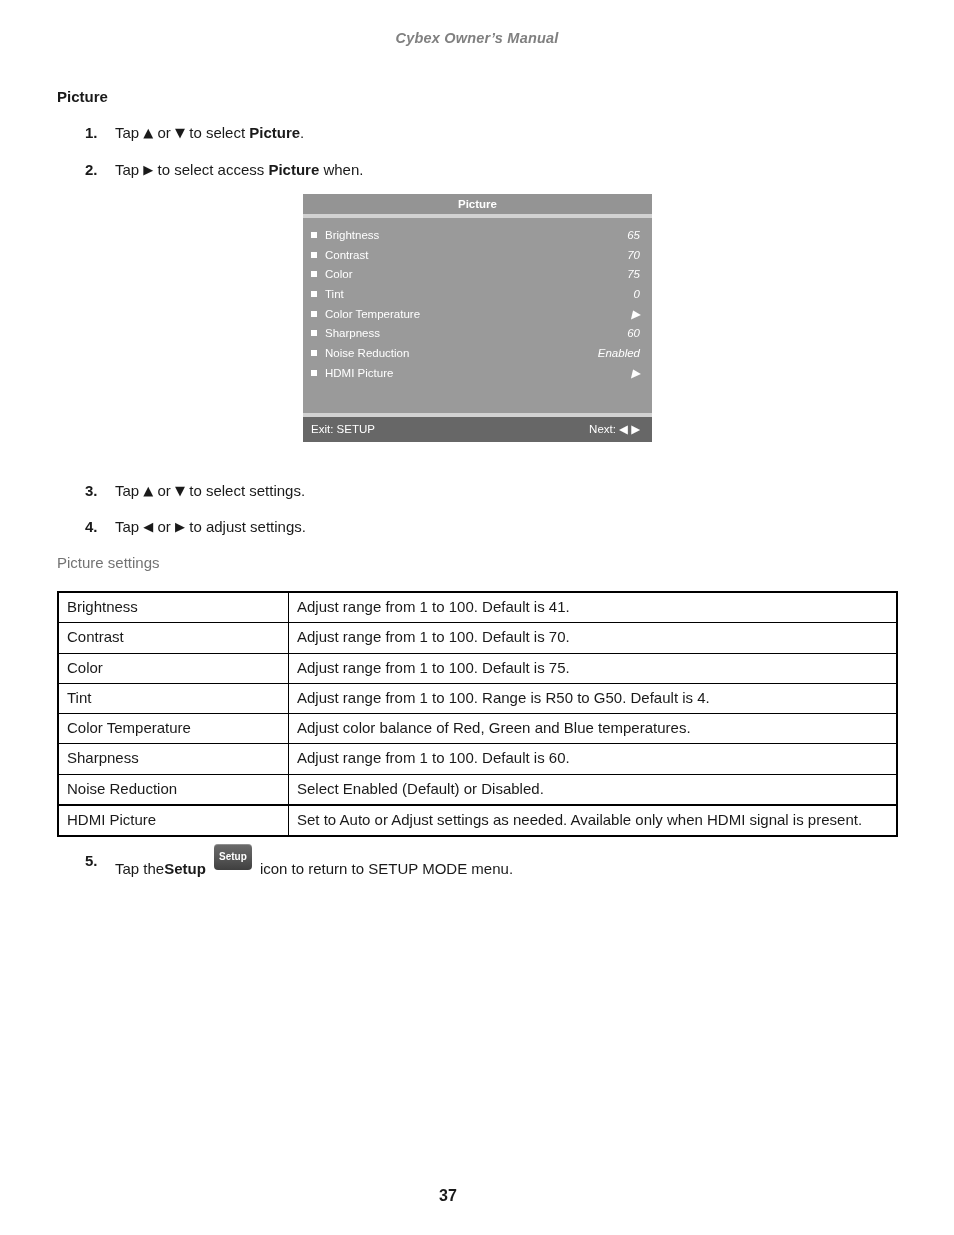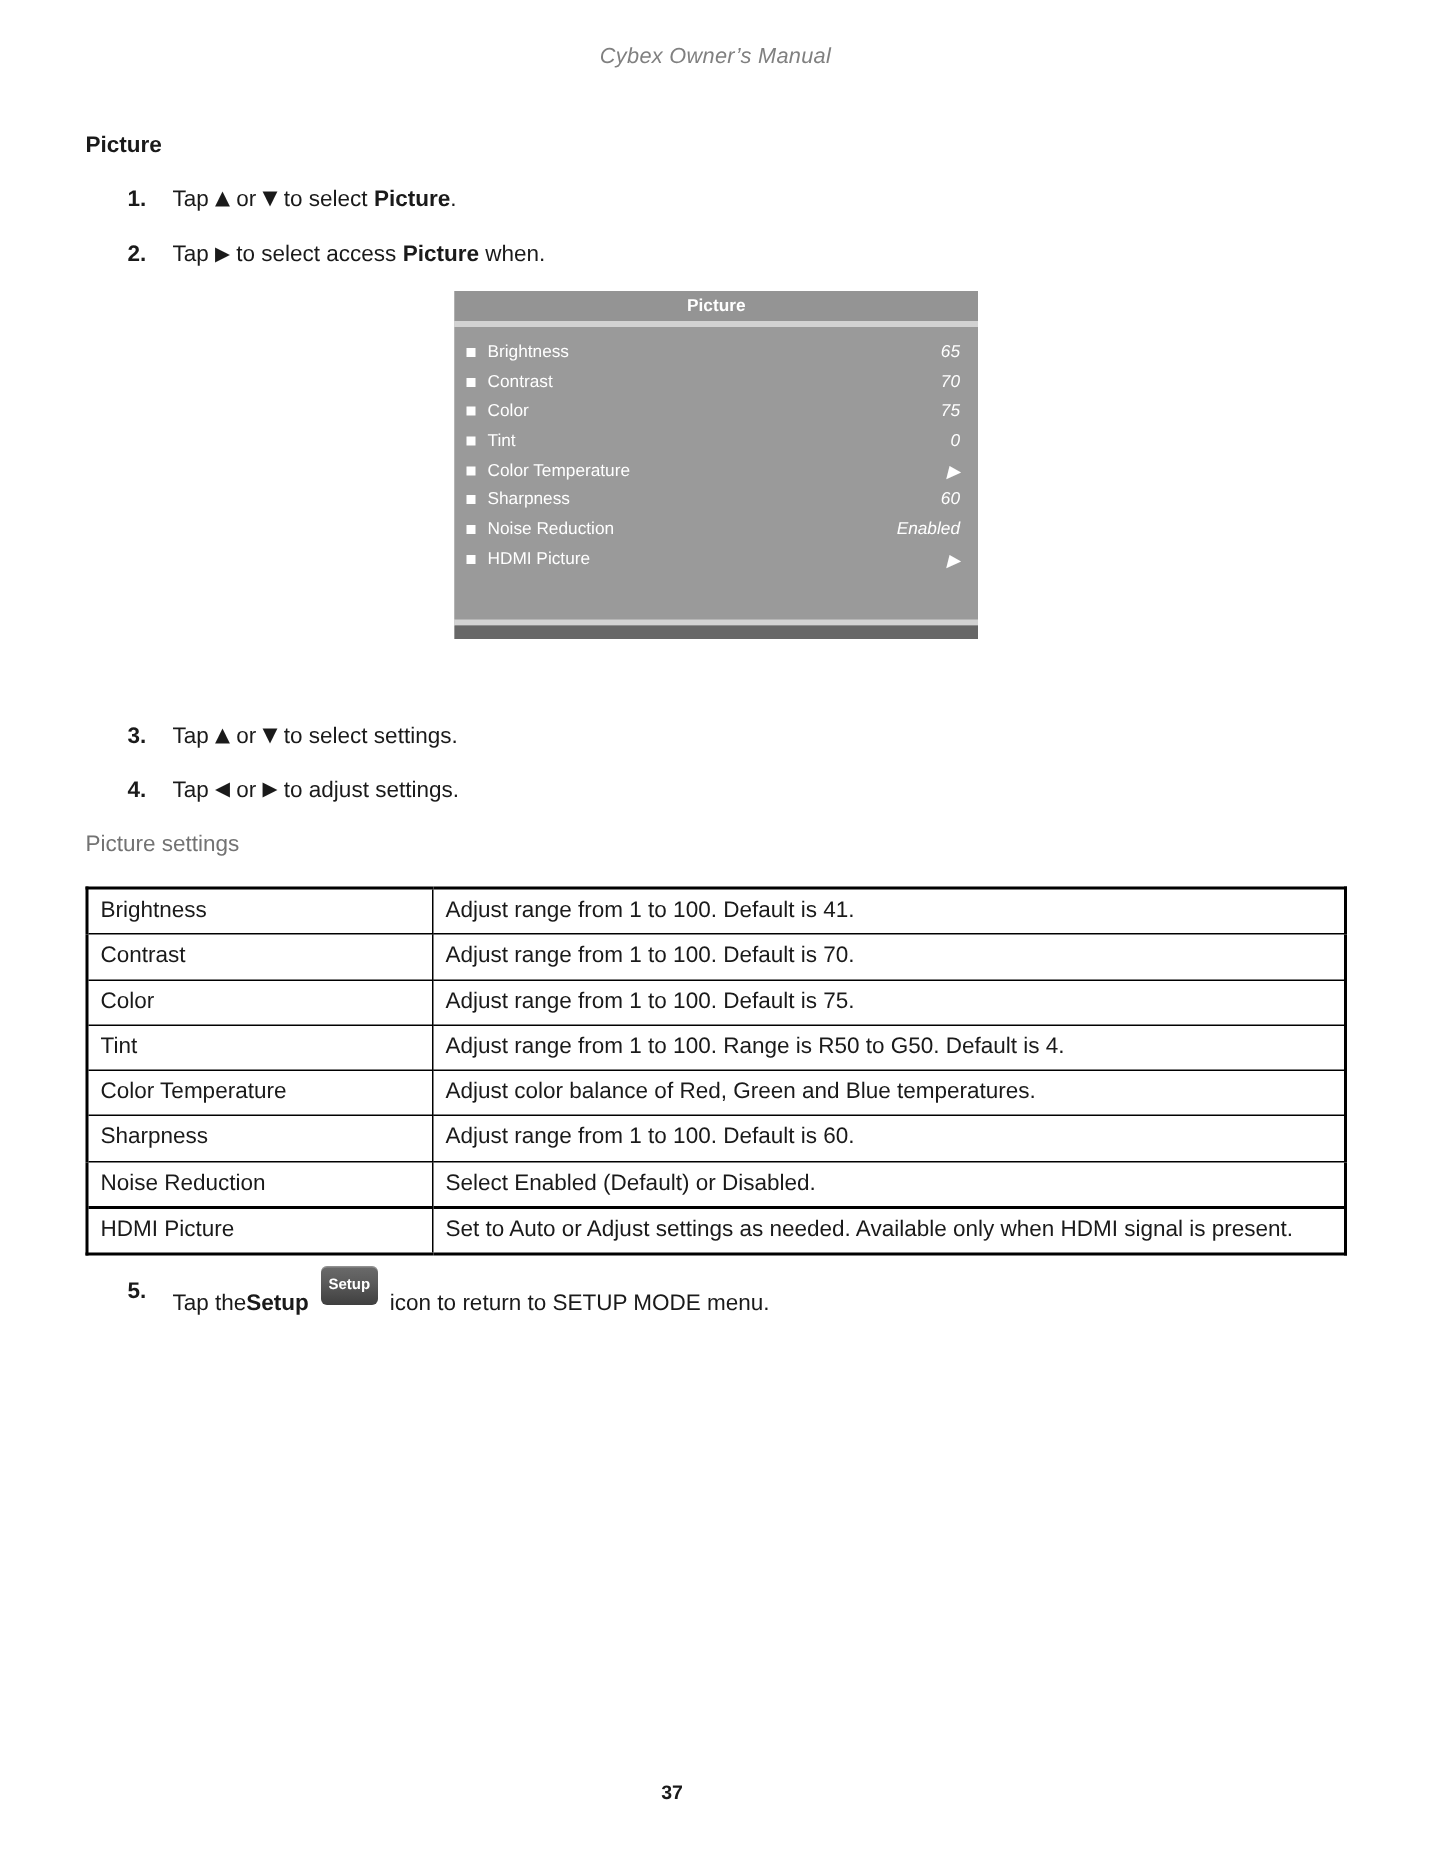"Cybex Owner’s Manual" .page-header { font-weight: normal -> bold }
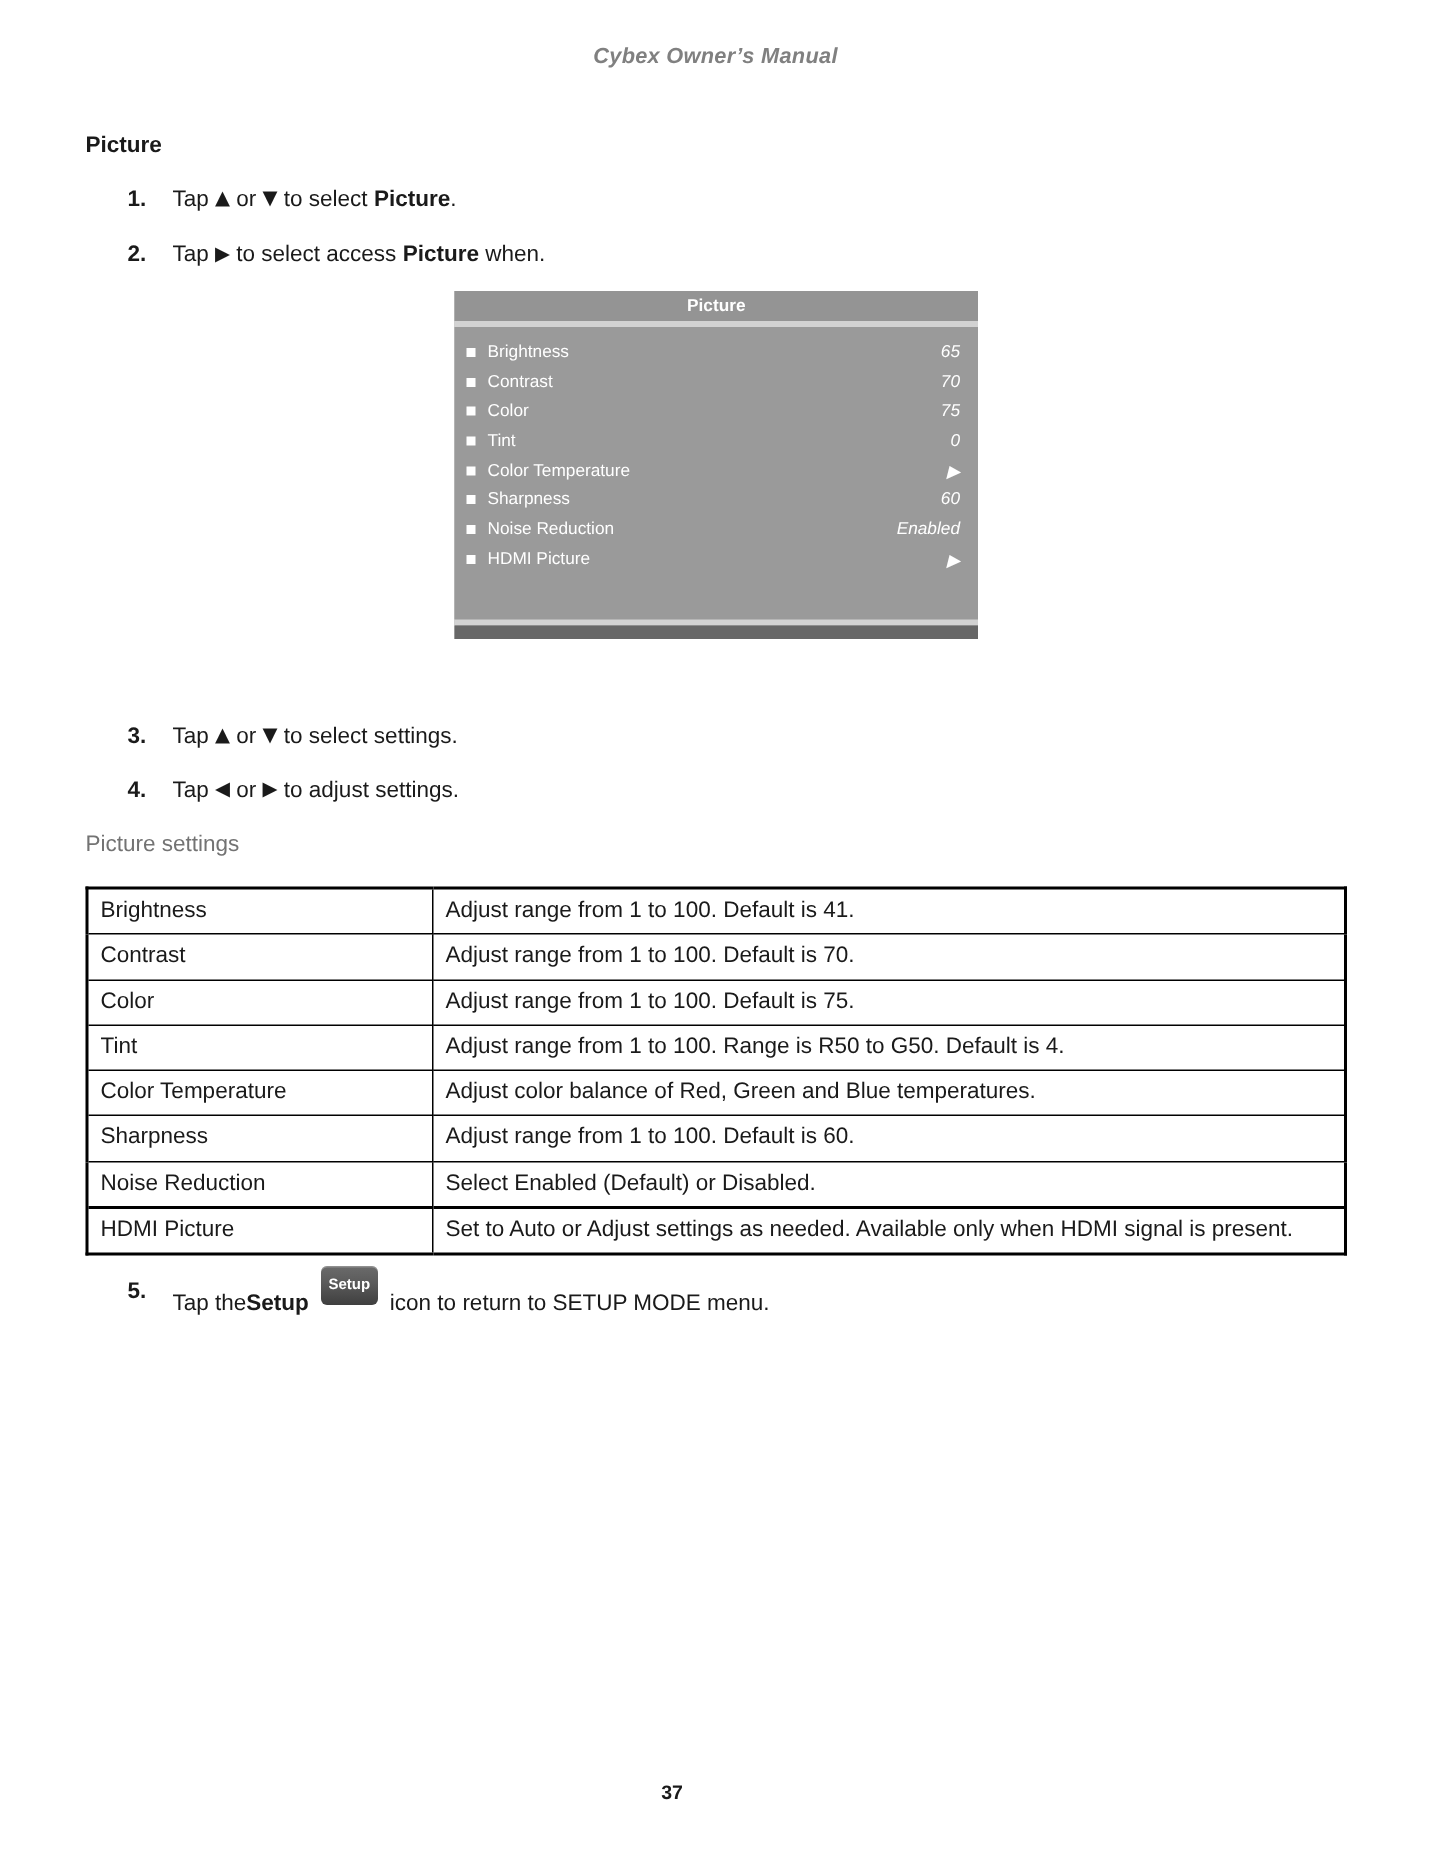"Exit: SETUP" div.osd-foot-line { html: none -> <div> <span>Exit: SETUP</span> <span>Next: ◀ ▶</span> </div> }
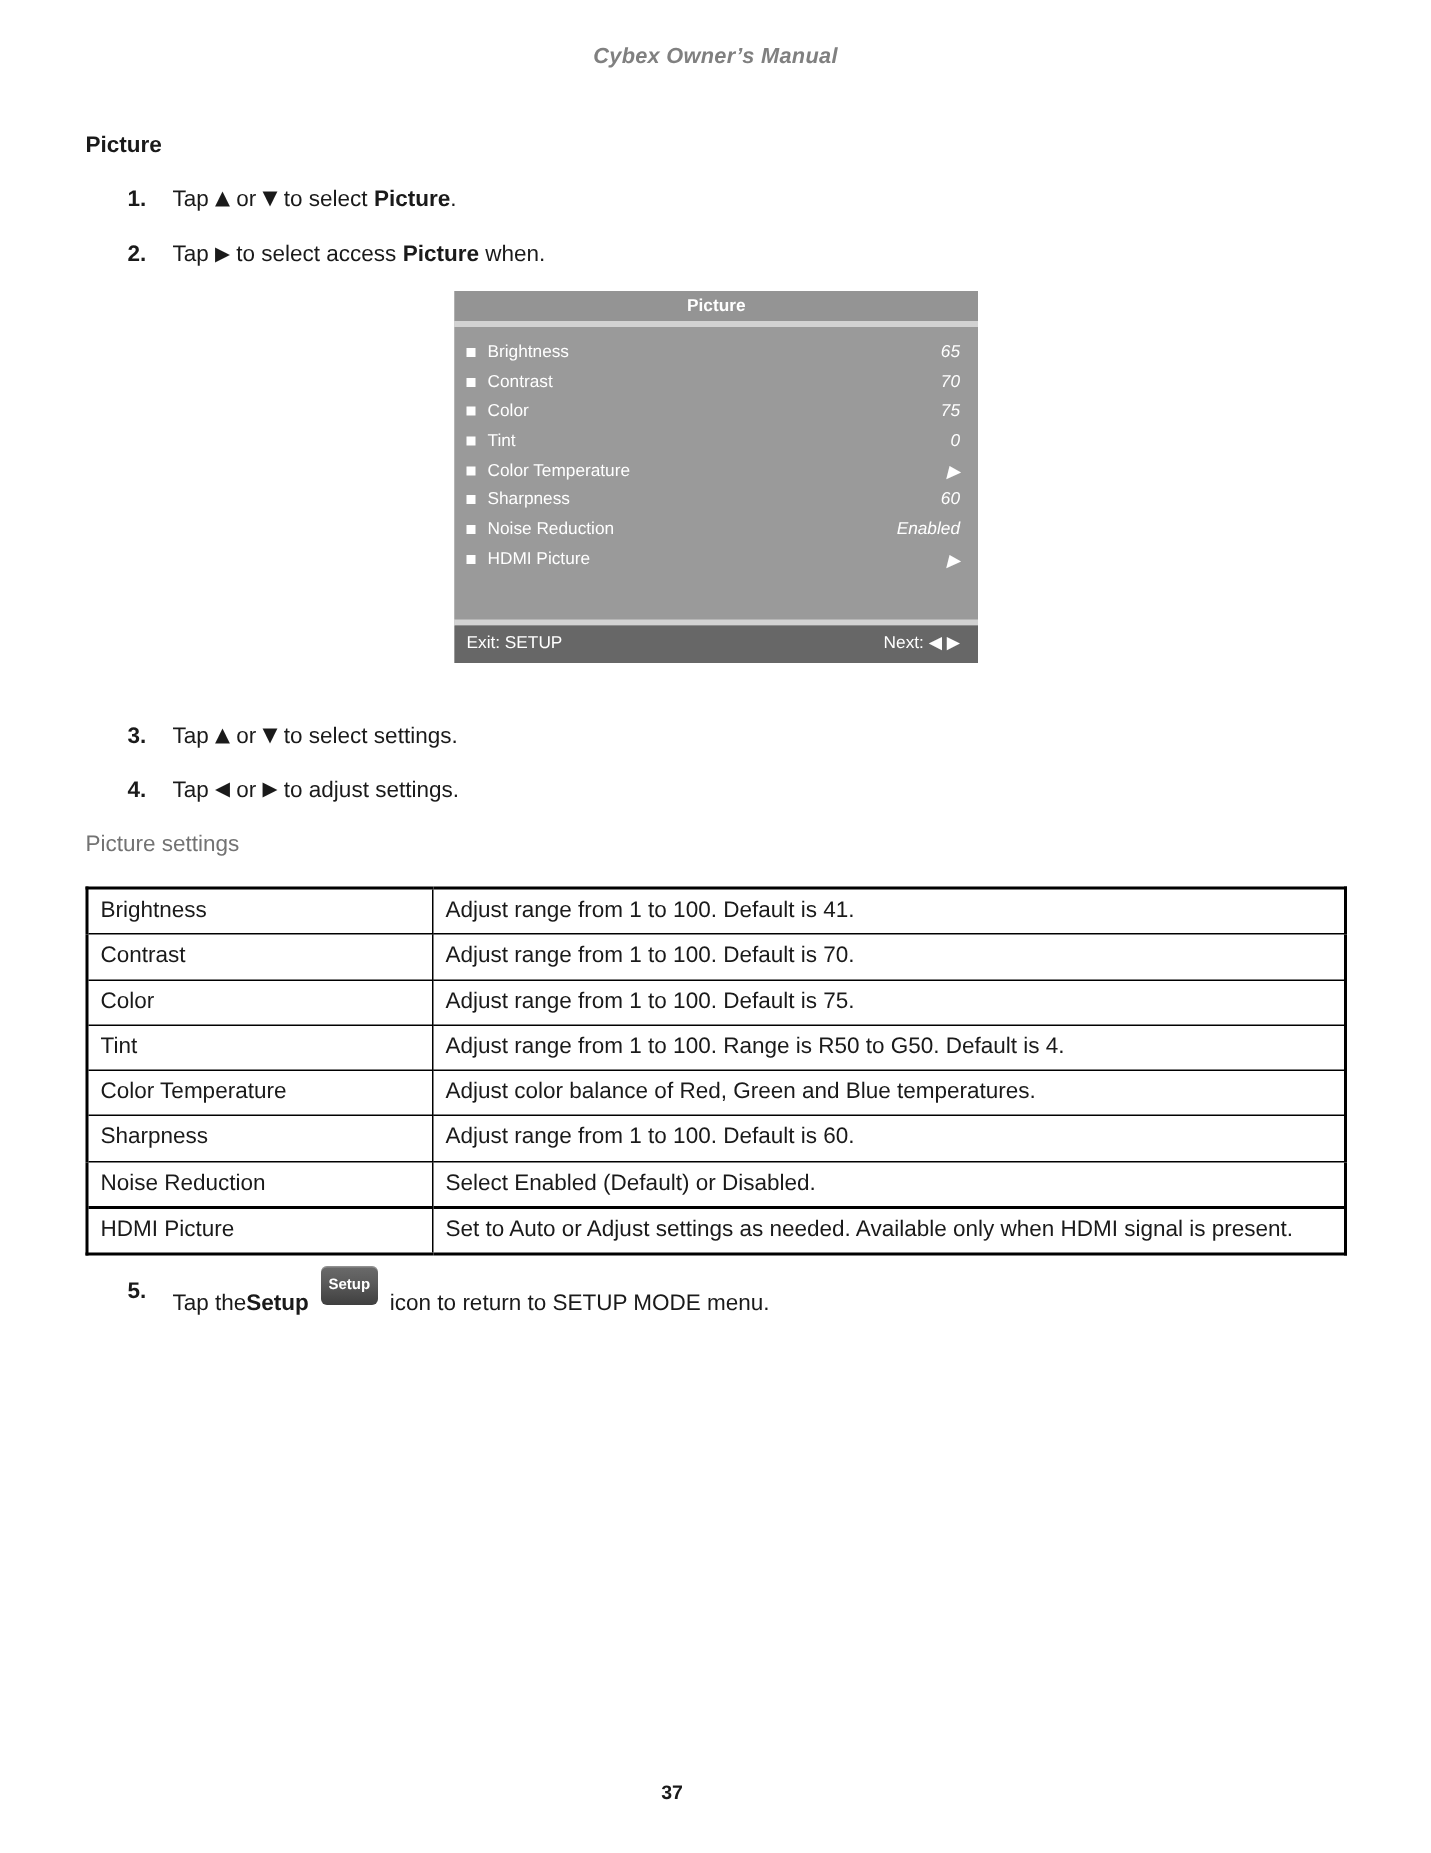"37" .page-number { font-size: 13px -> 16px }
